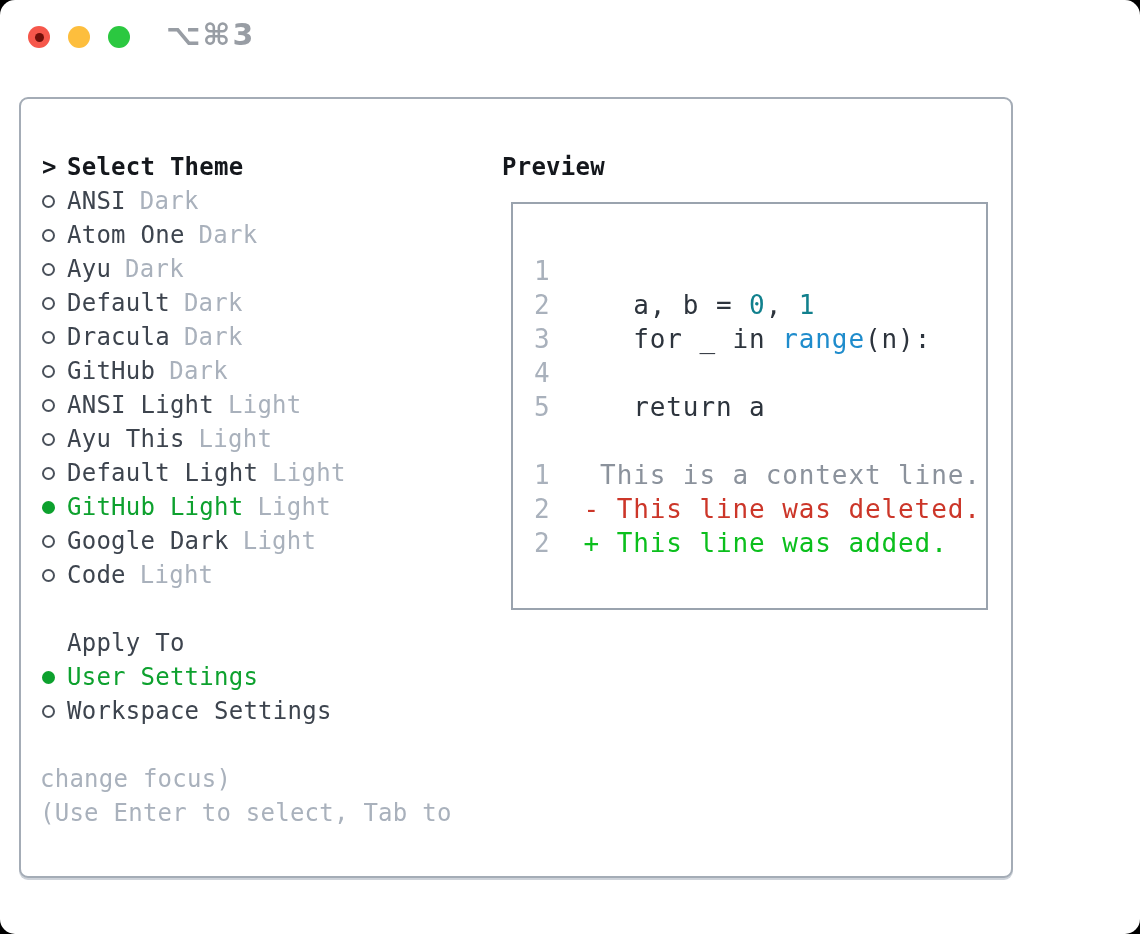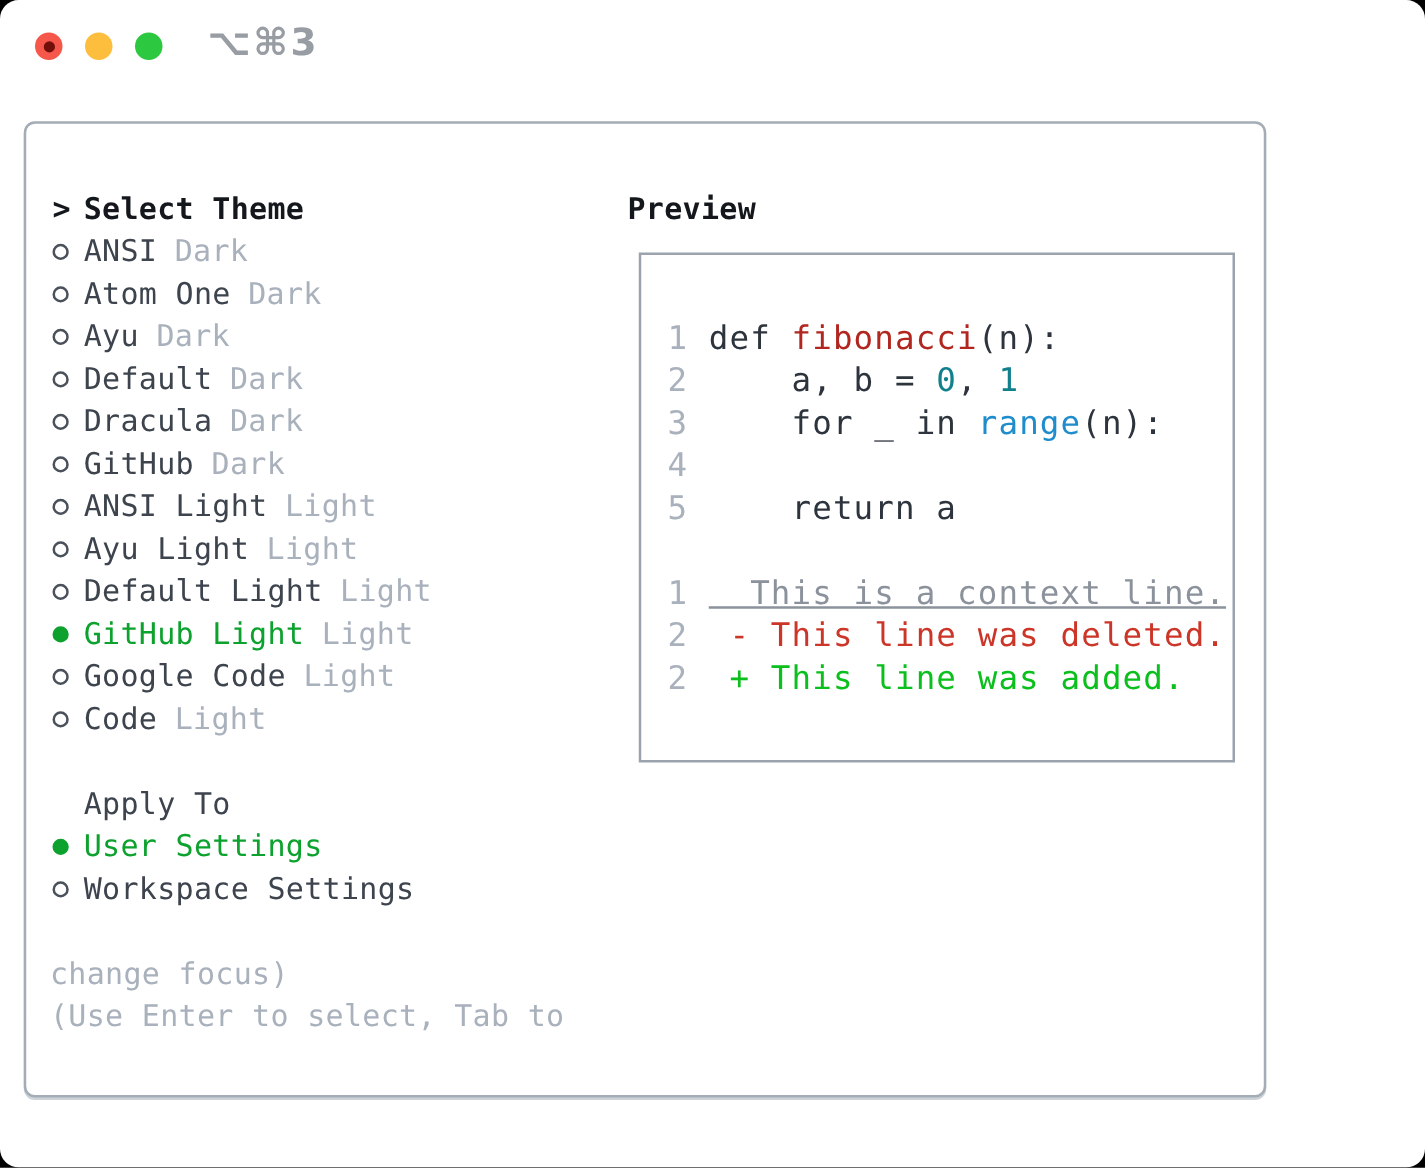"def fibonacci(n):" span.codetext { html: <span><span>def </span><span>fibonacci</span><span>(n):</span></span> -> none }
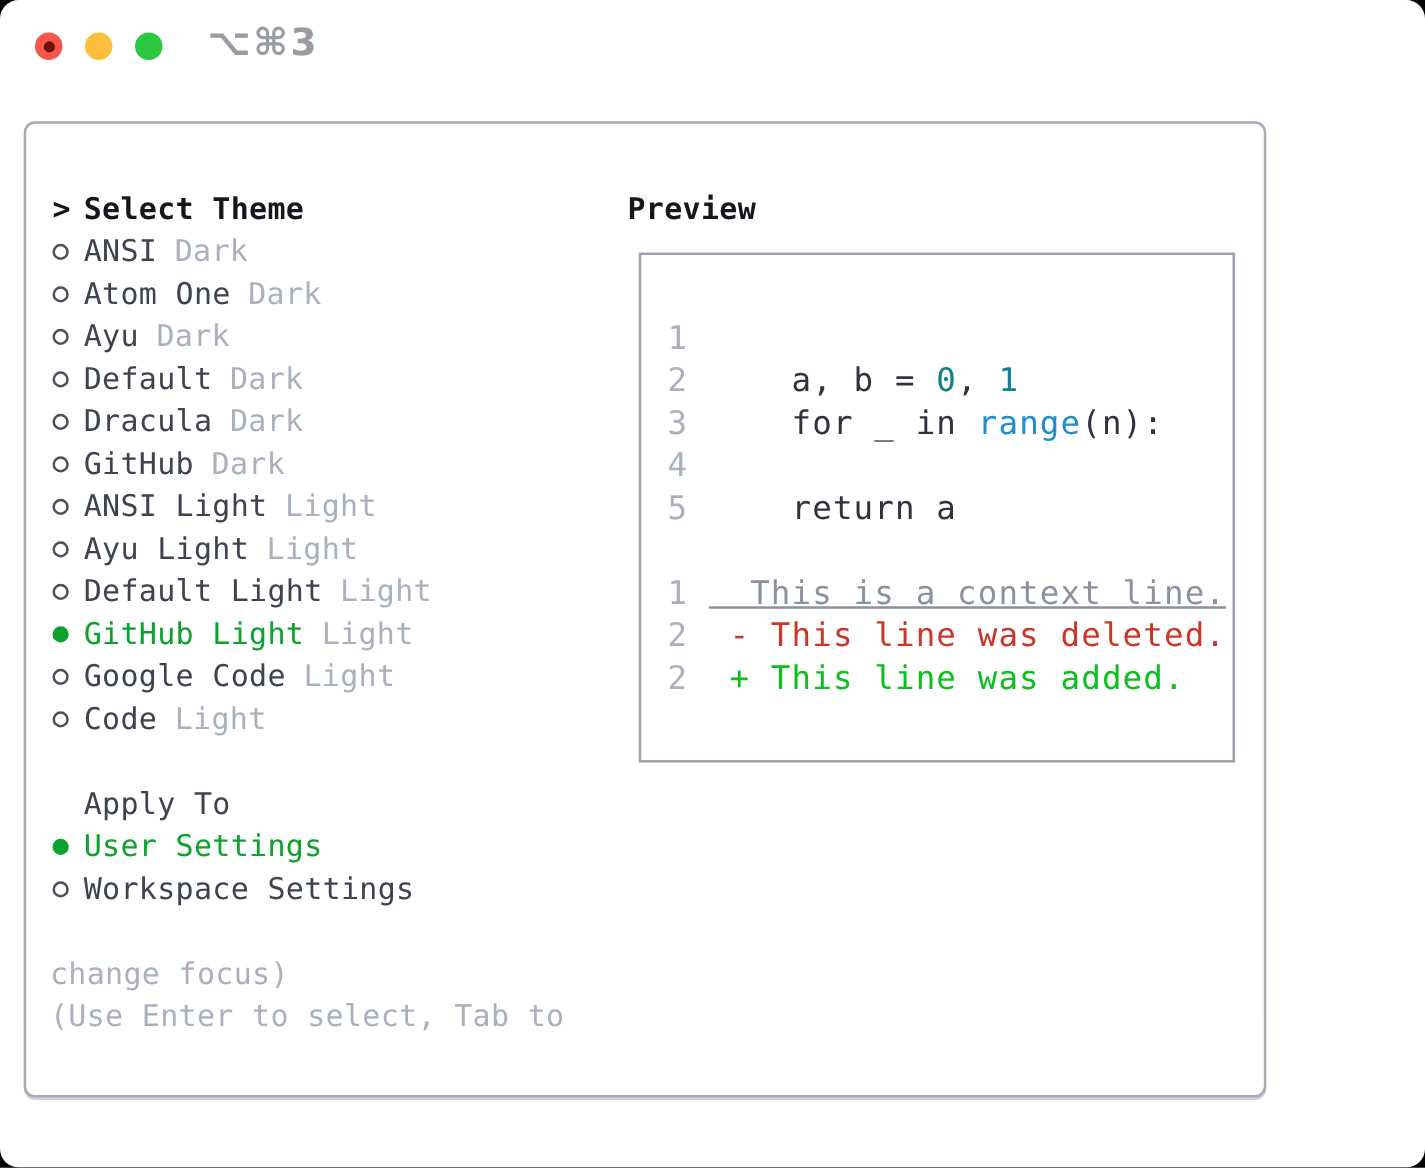"Ayu Light" span.name { text: Light -> This }
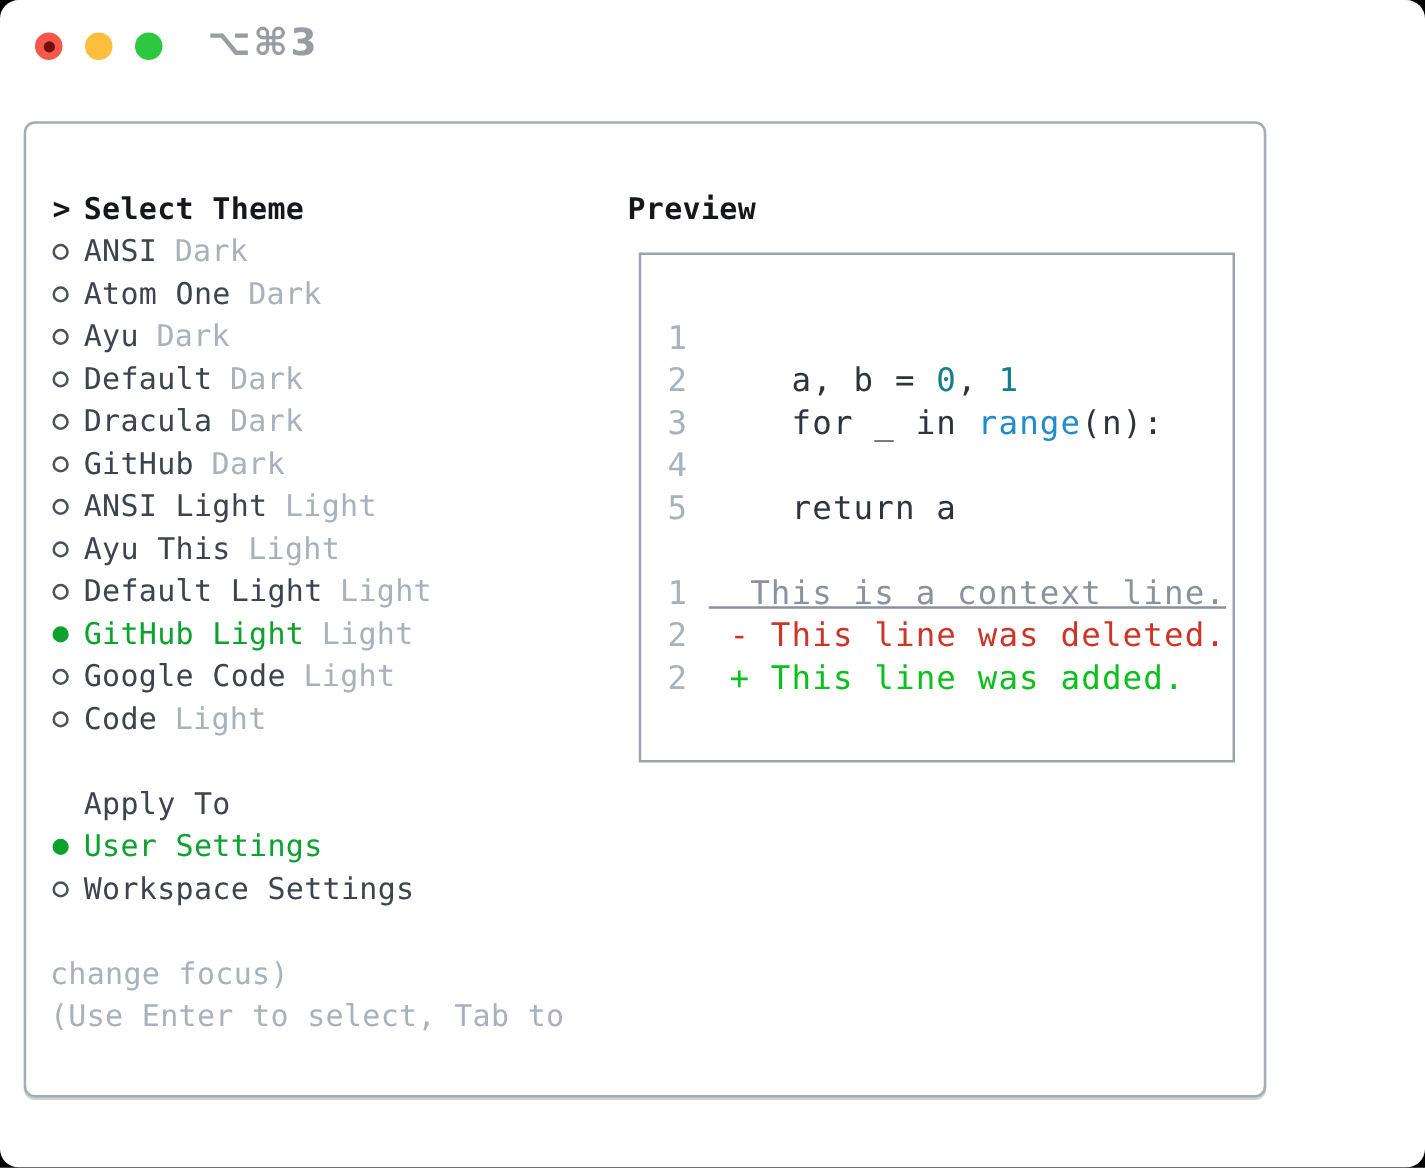"This is a context line." .tok-context { text-decoration: underline -> none }
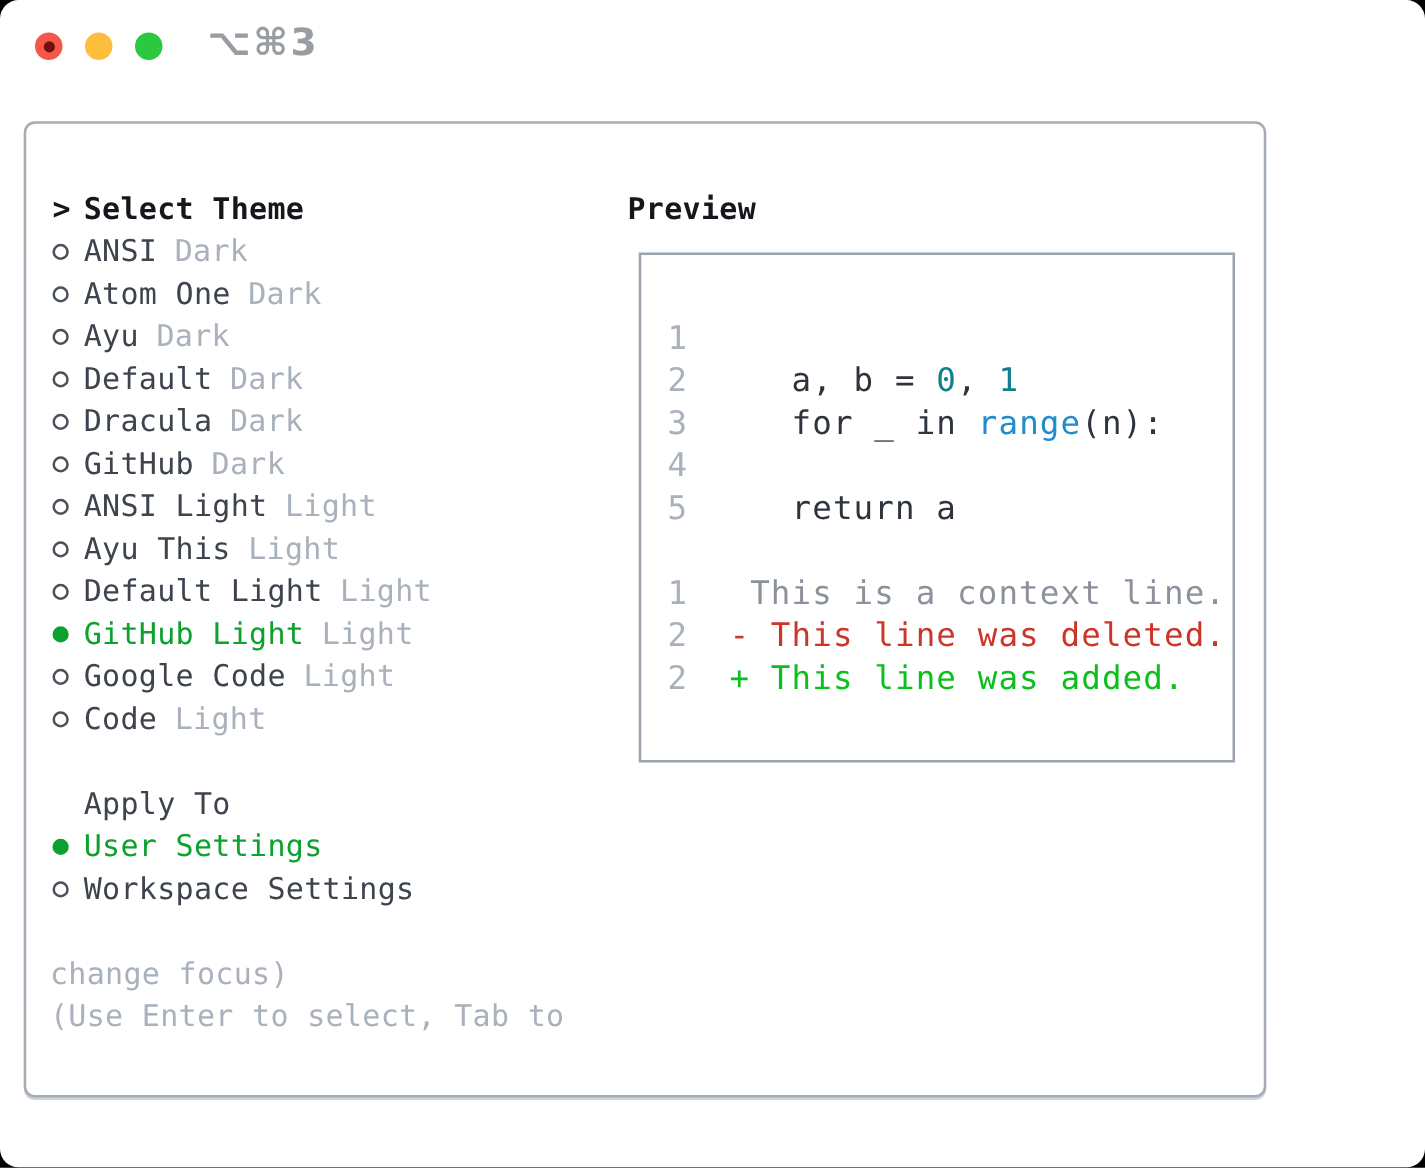"Google Code" span.name { text: Code -> Dark }
